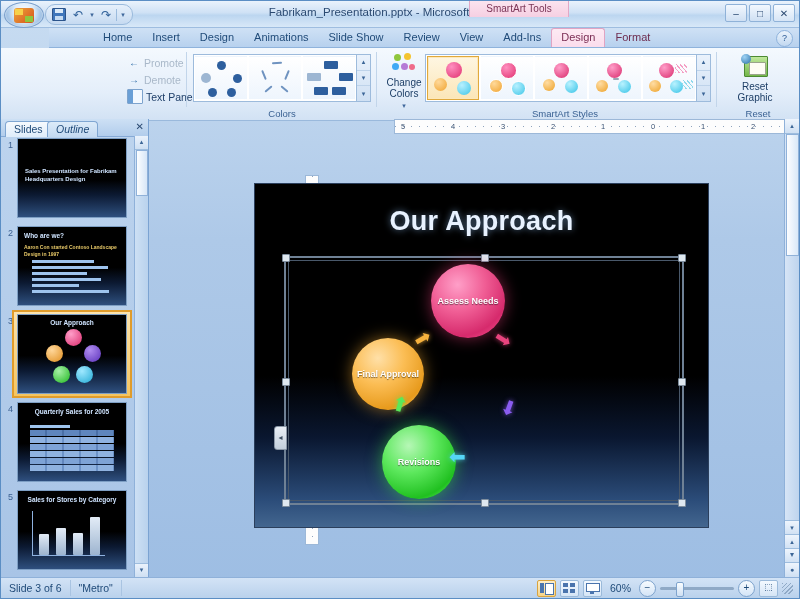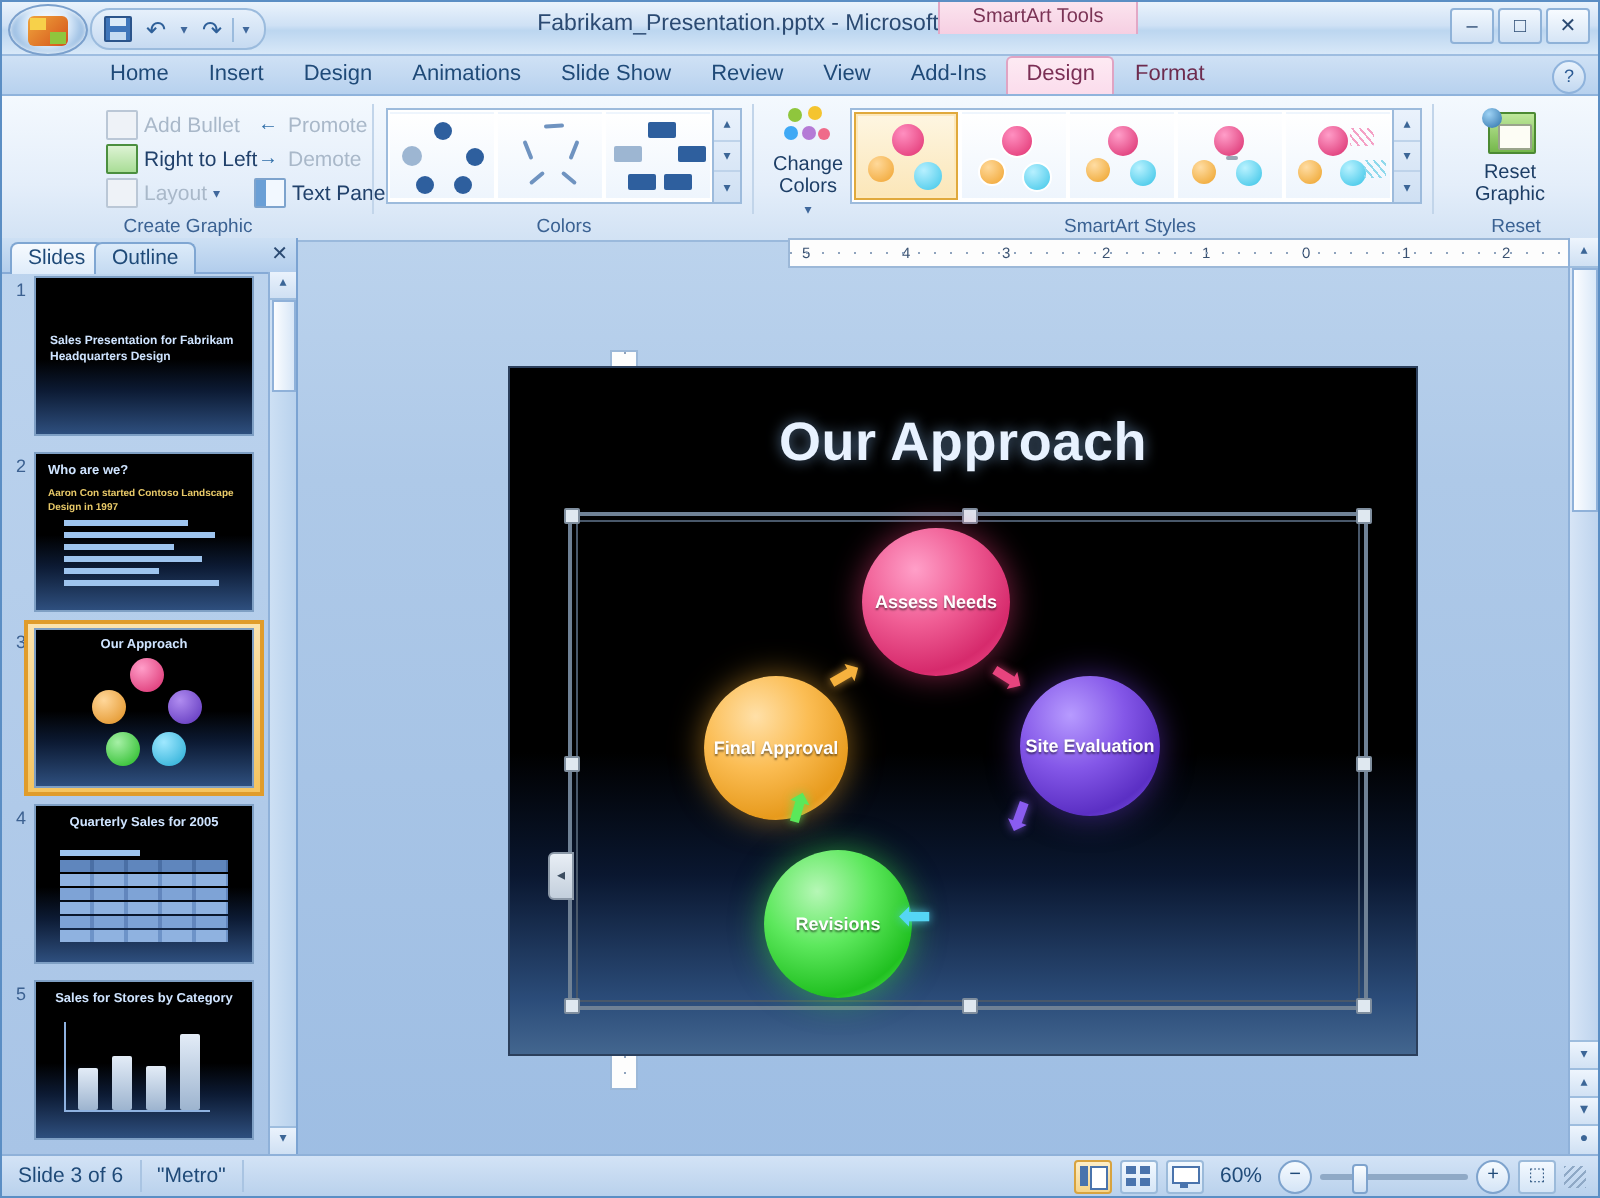"Home" .tabstrip { margin-left: none -> 48px }
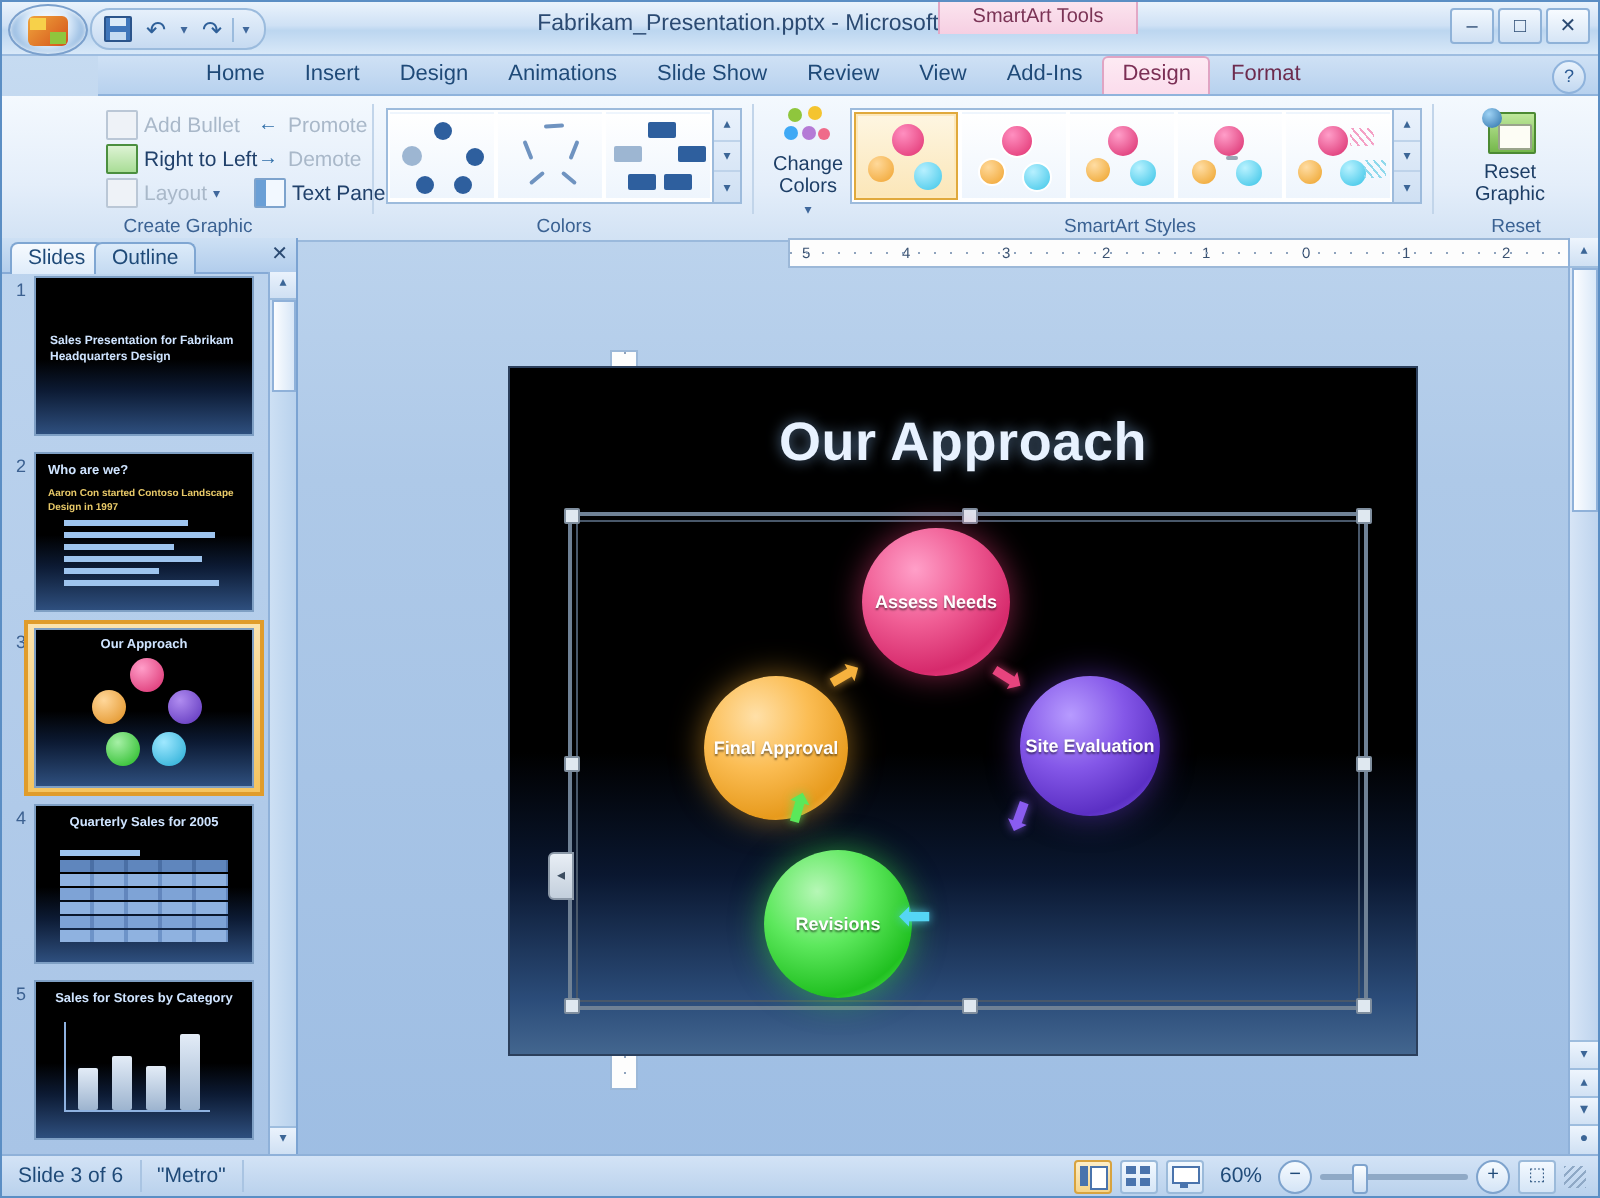"Add Bullet" div { html: <div> <div> <span></span> <span>Add Bullet</span> </div> <div> <span></span> <span>Right to Left</span> </div> <div> <span></span> <span>Layout</span> <span>▾</span> </div> </div> -> none }
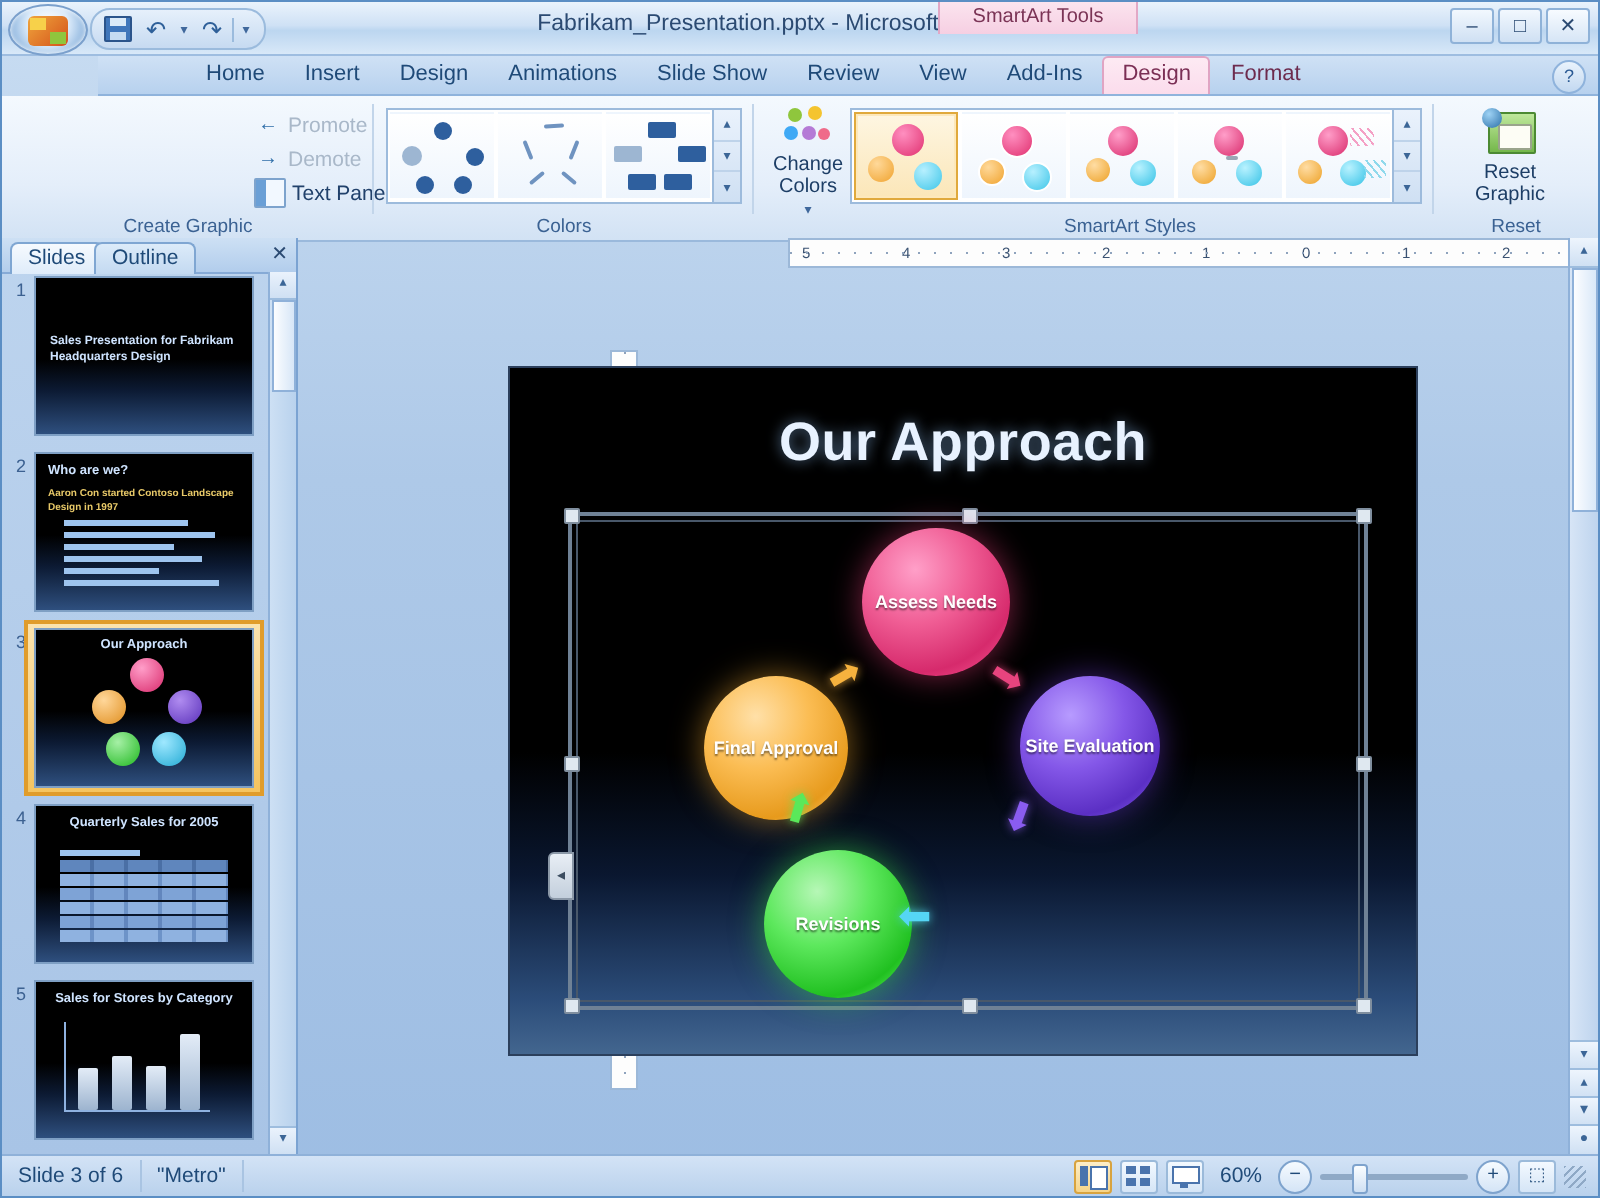"Create Graphic" div.grp-label { html: <div>Create Graphic</div> -> none }
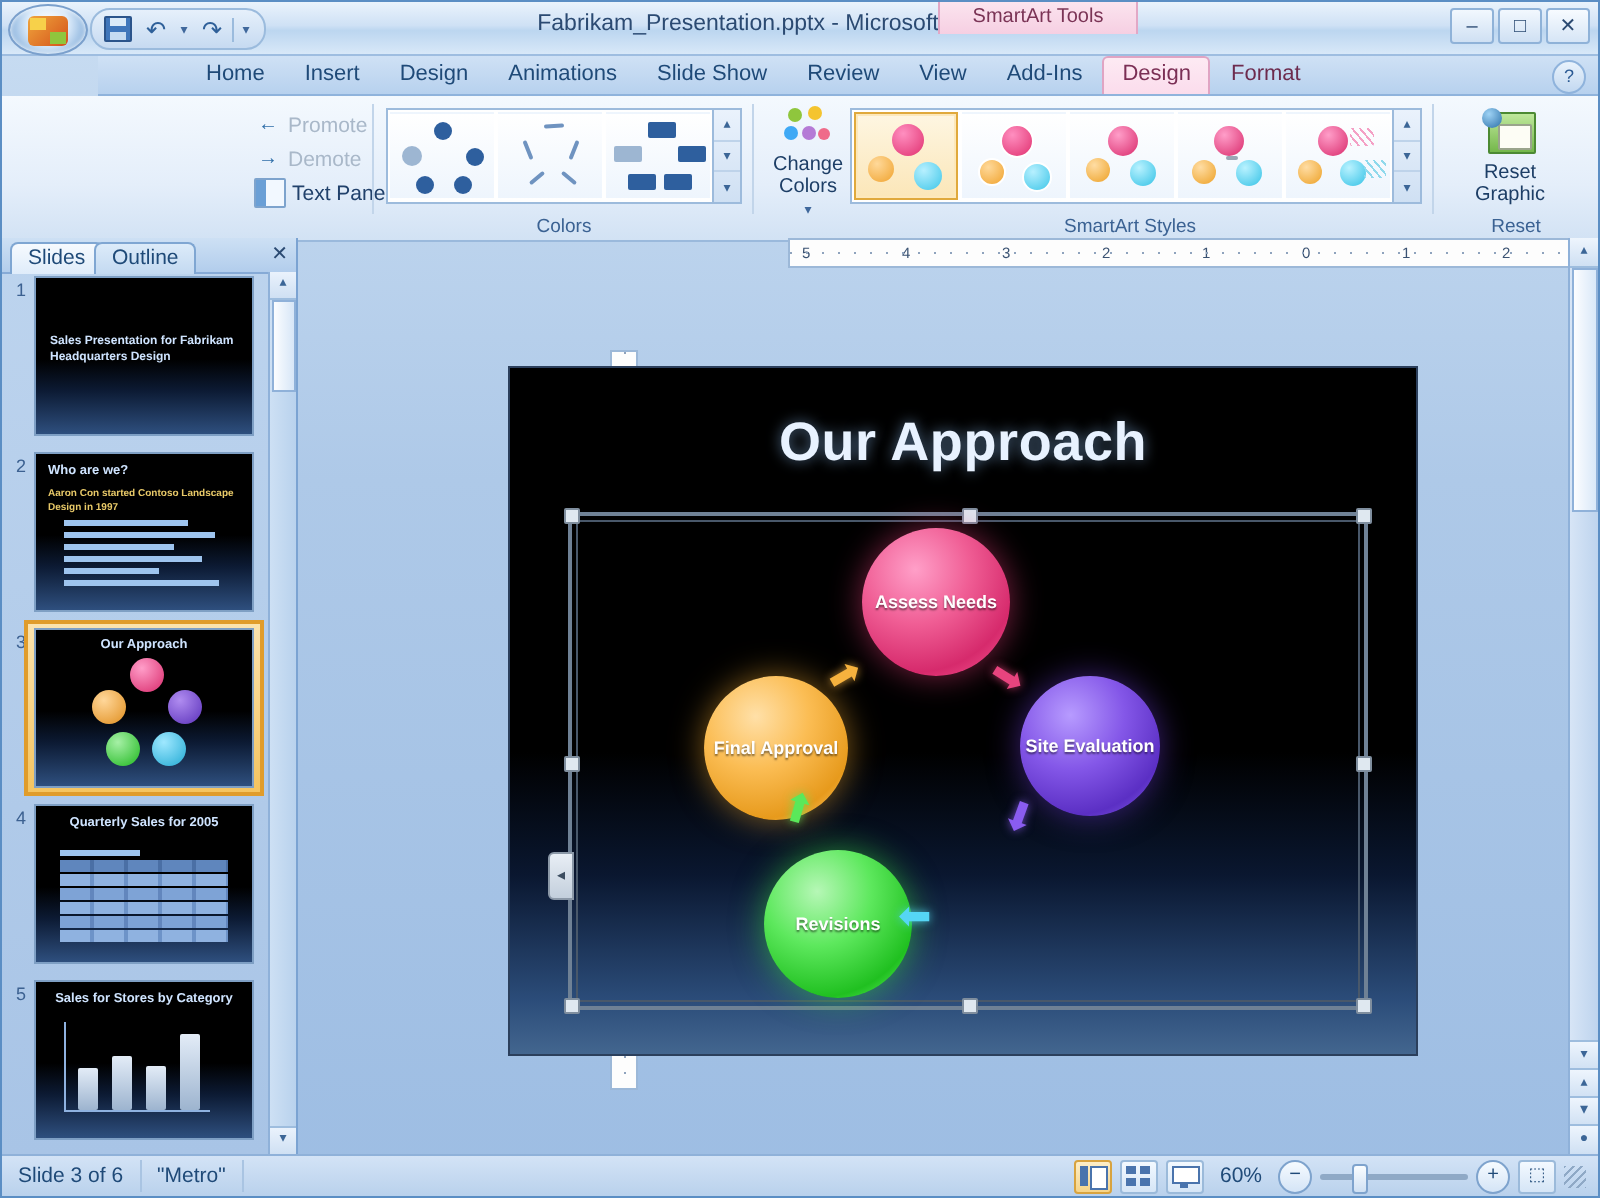"Outline" .ptab.t2 { font-style: none -> italic }
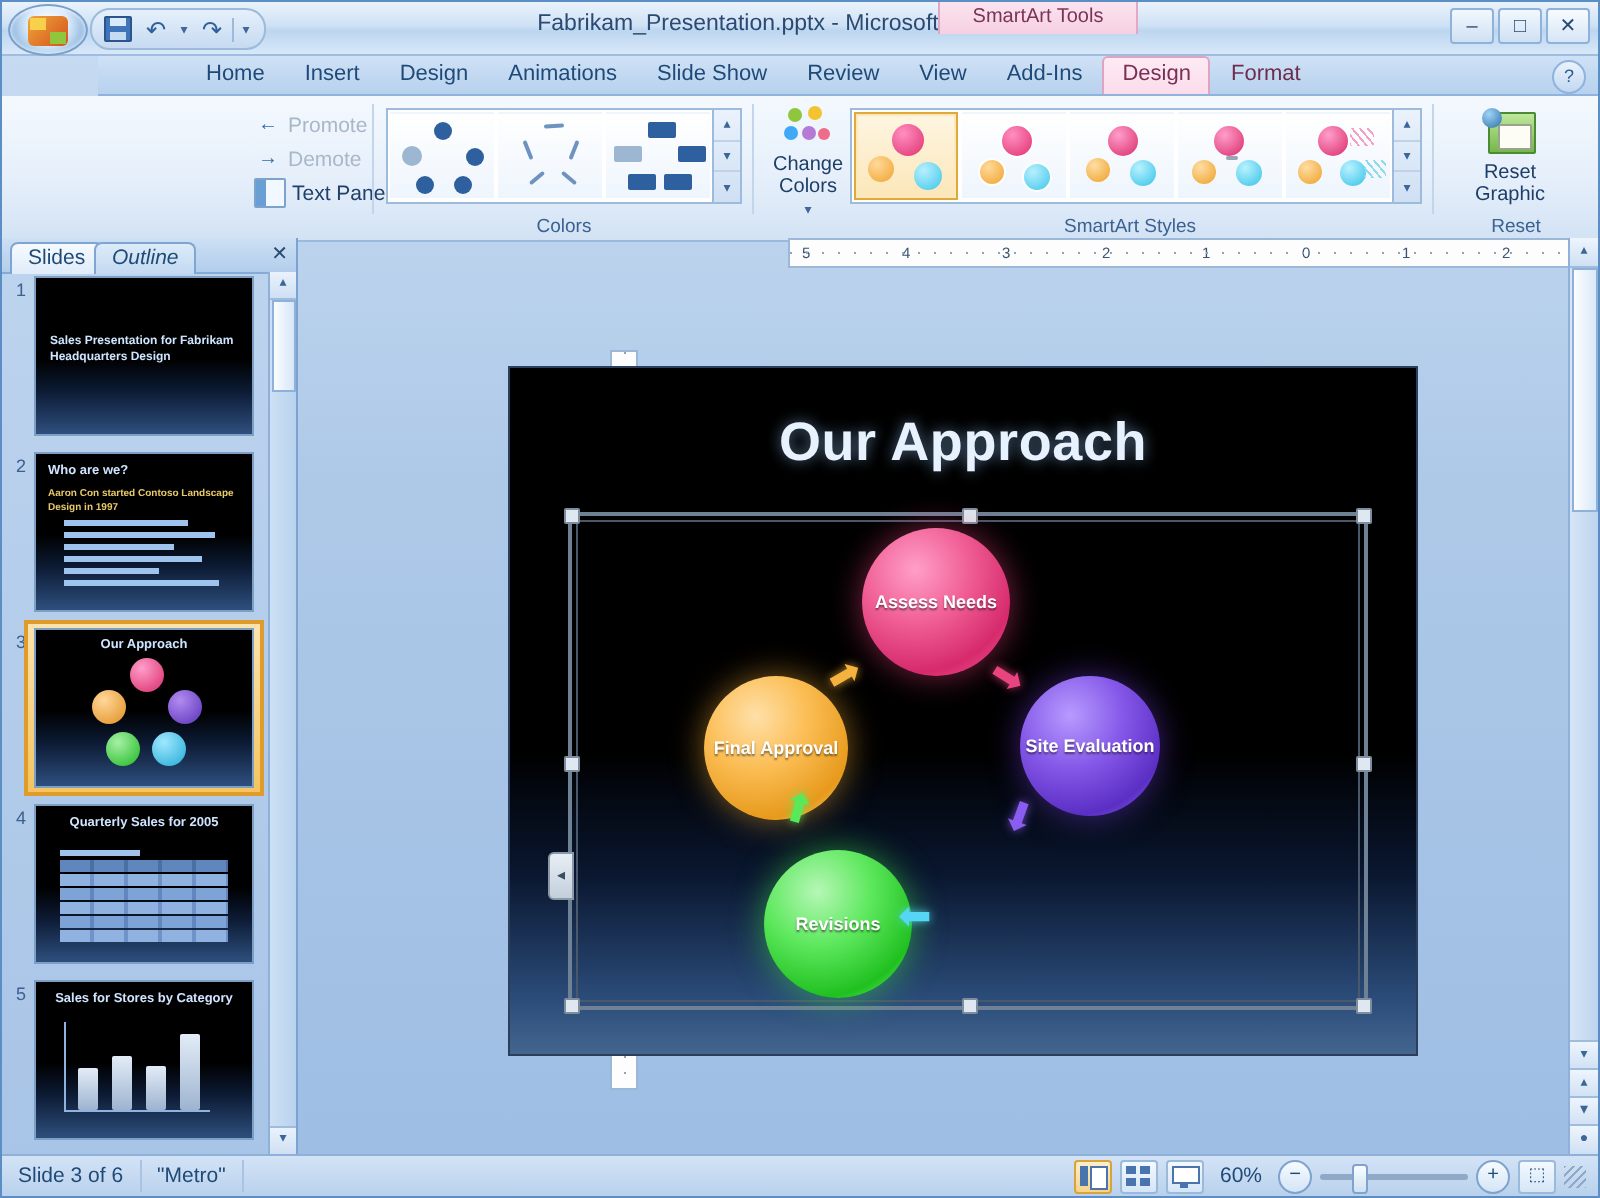"Site Evaluation" div.circ { html: <div> <span>Site Evaluation</span> </div> -> none }
